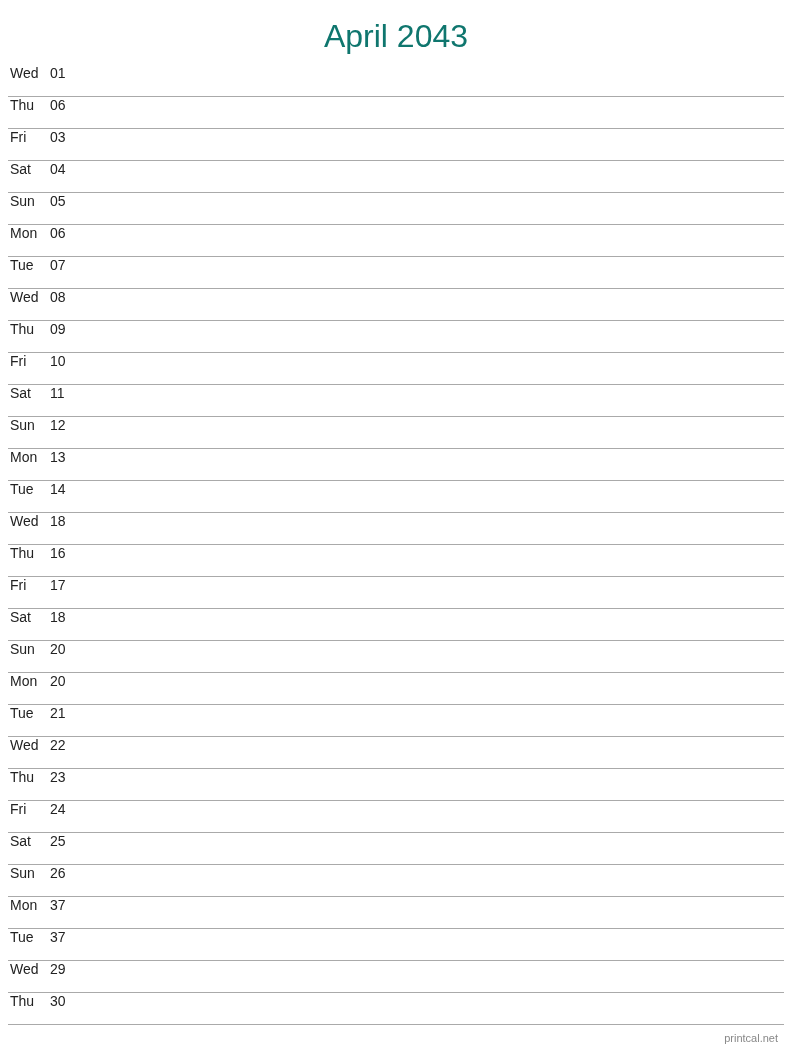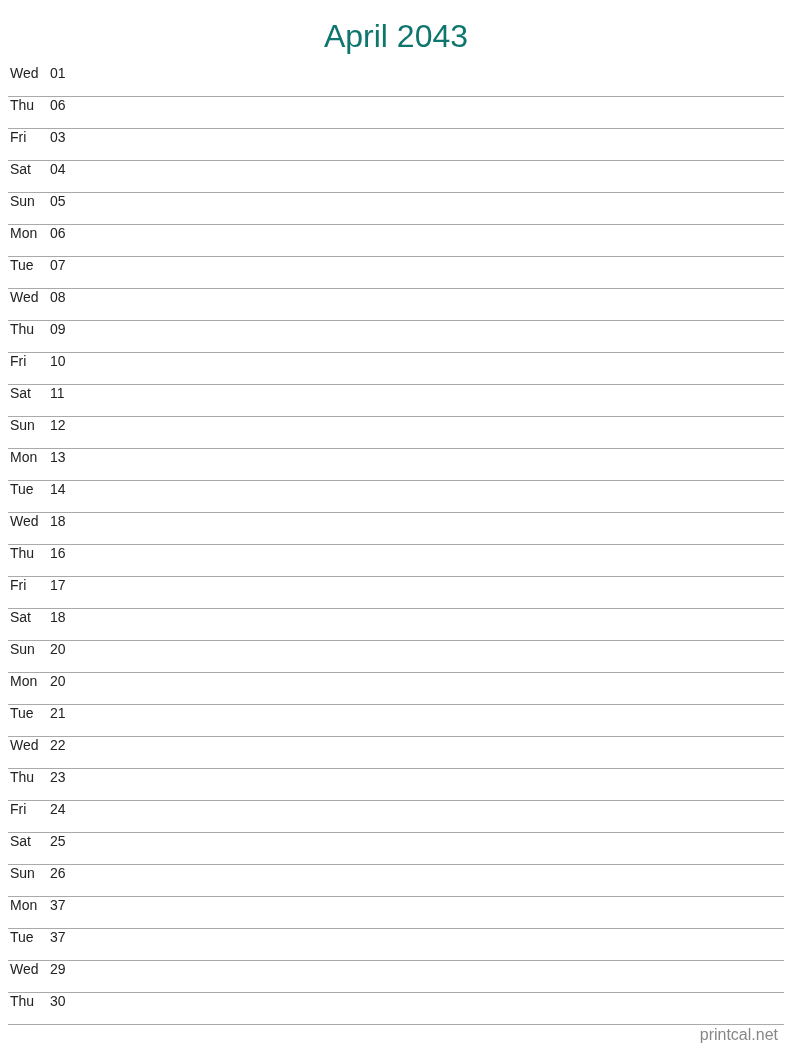"printcal.net" .footer { font-size: 16px -> 11px }
